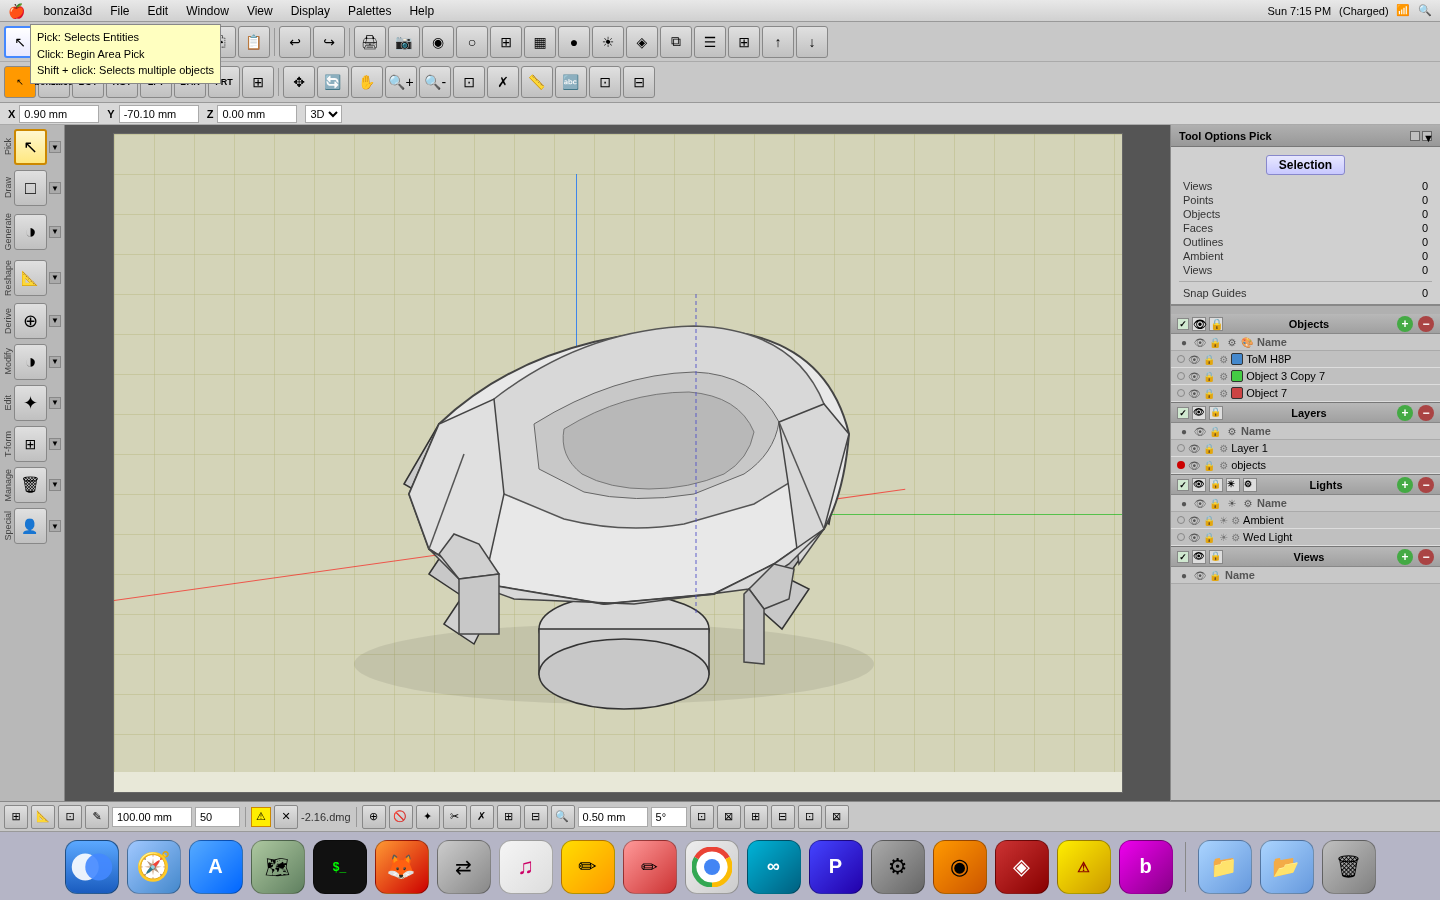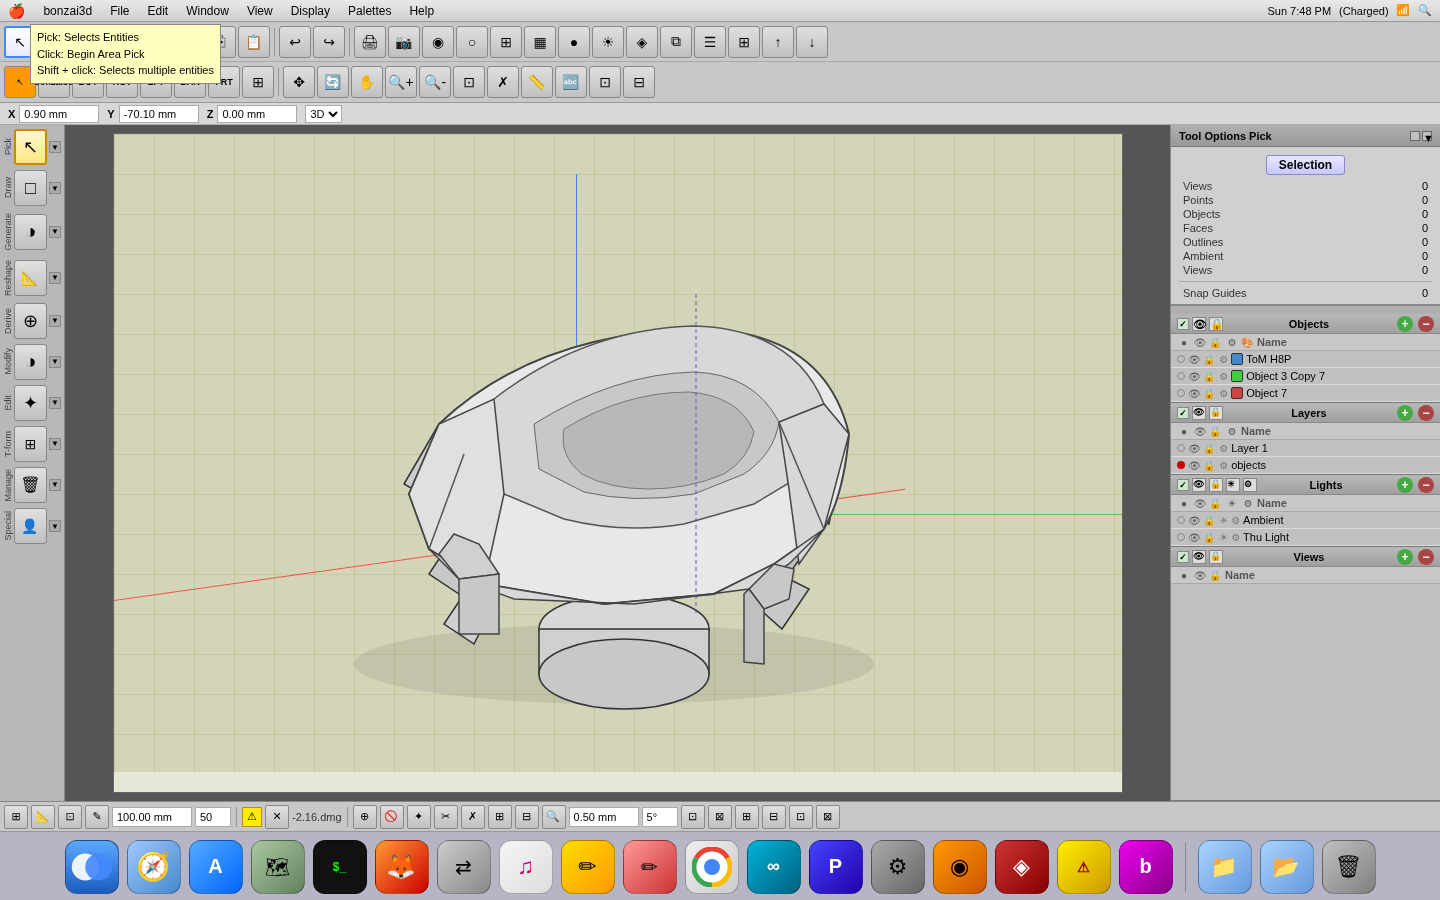"Sun 7:48 PM" span { text: 7:48 -> 7:15 }
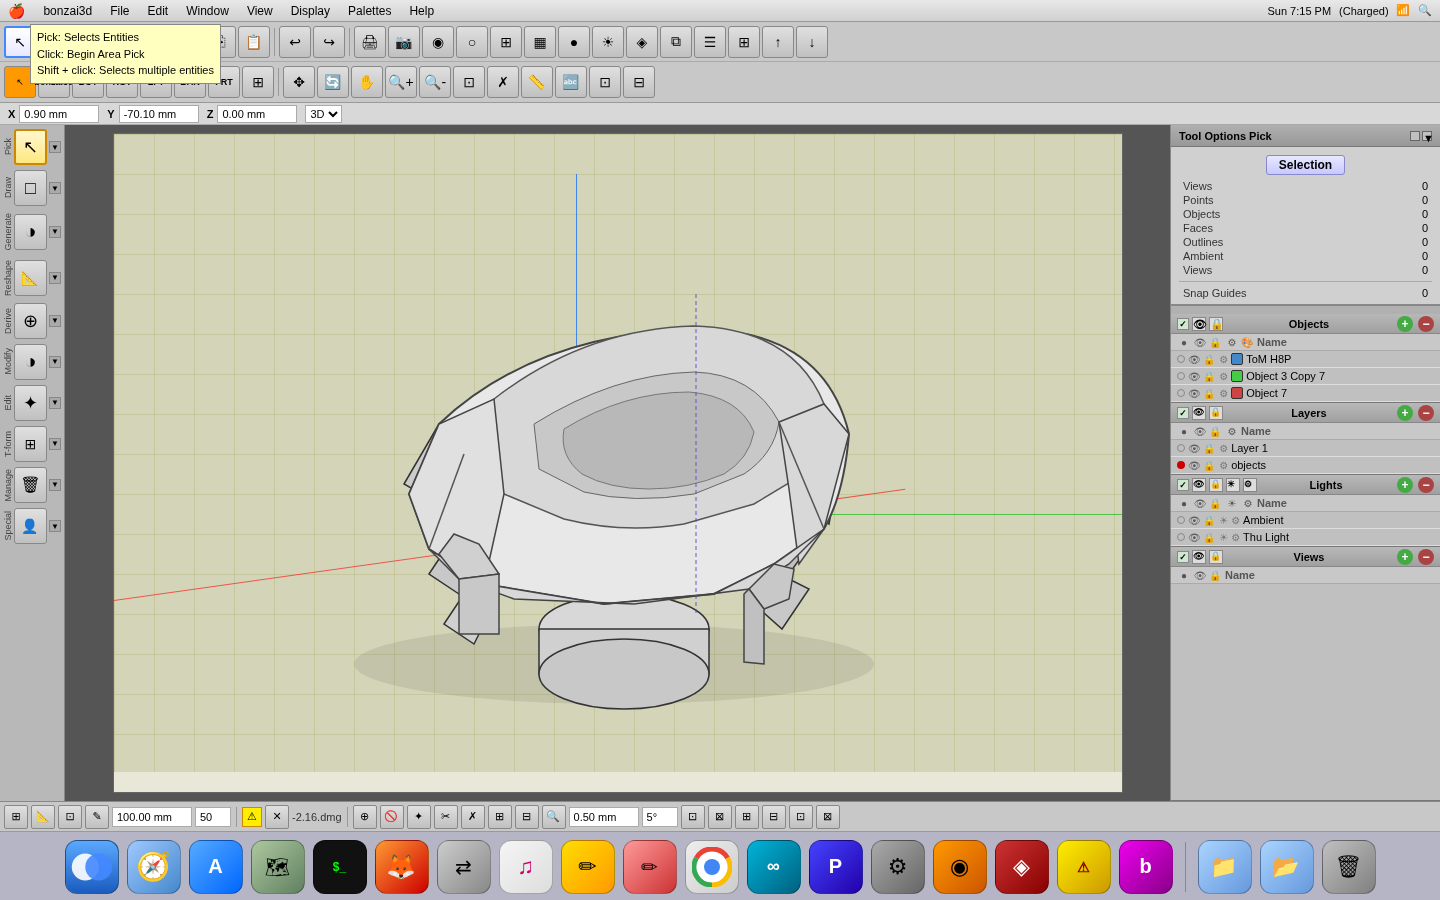"Shift + click: Selects multiple" div { text: entities -> objects }
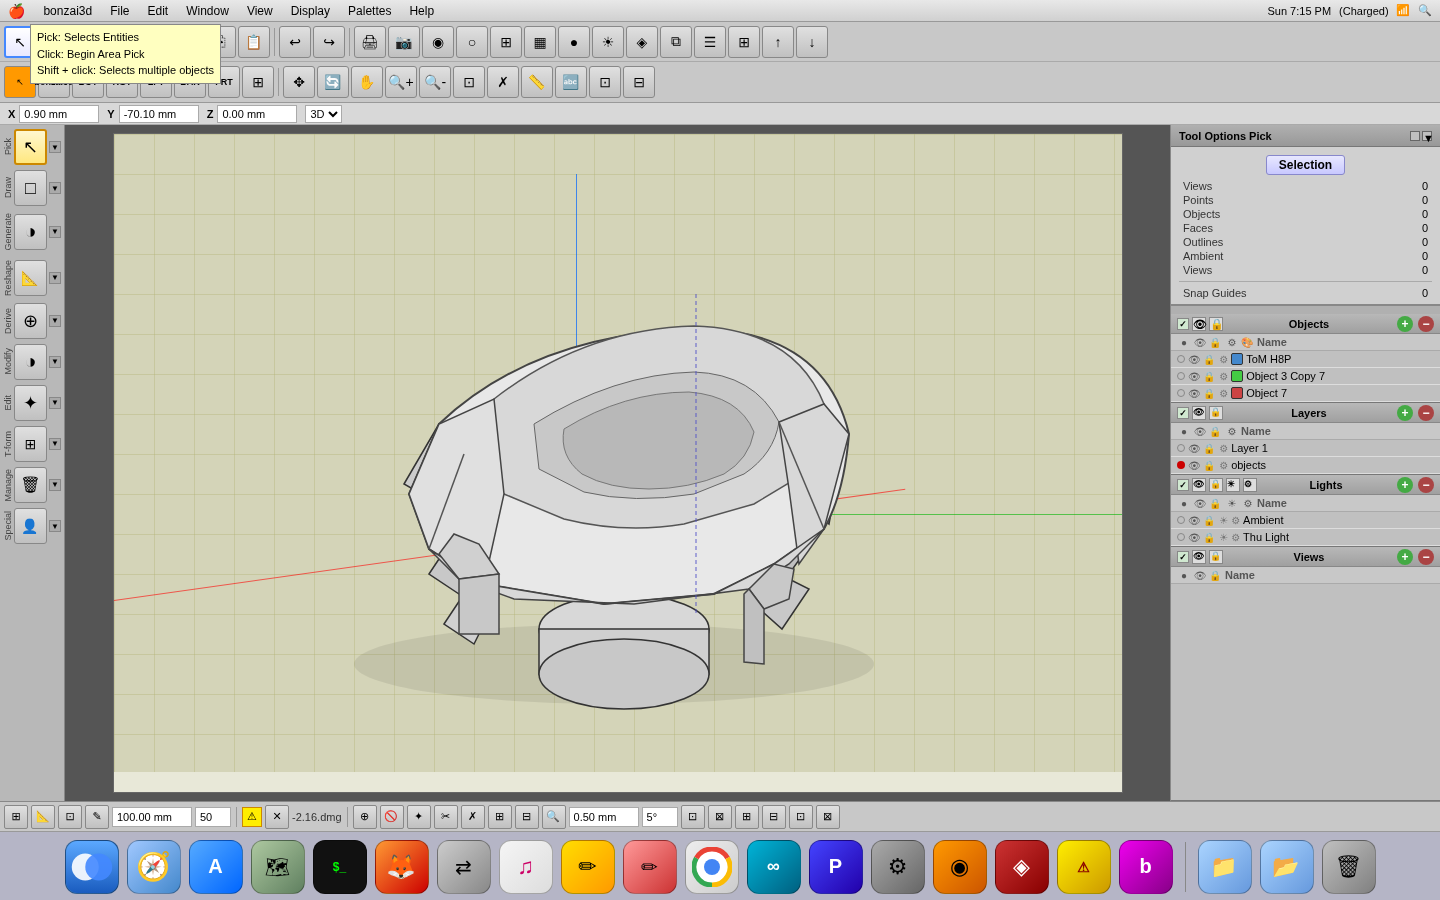"Thu Light" span.item-name { text: Thu -> Wed }
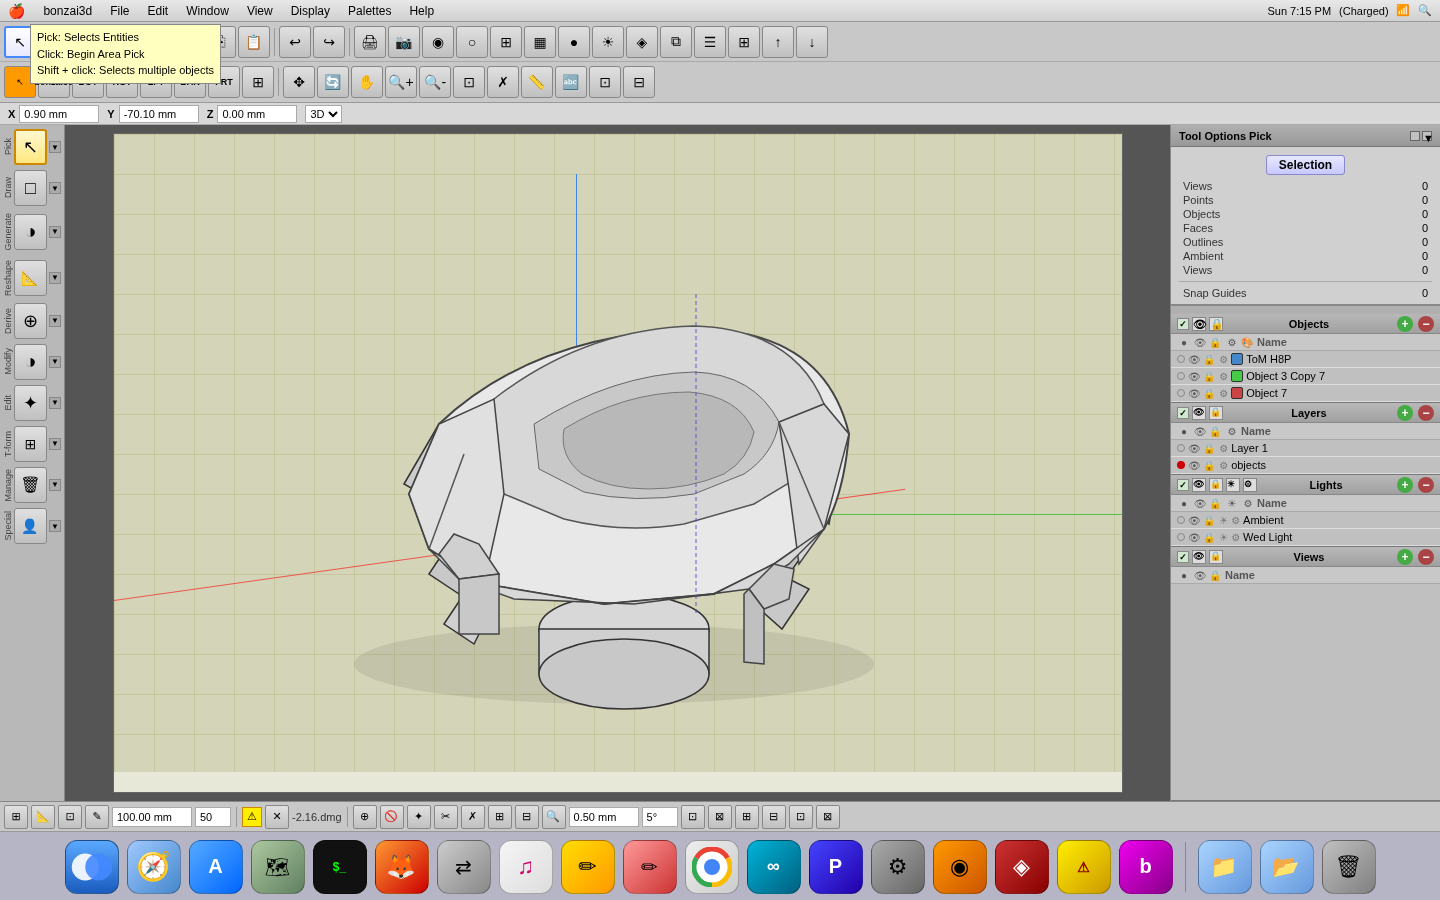"50" input.bot-input { width: 36px -> 45px }
